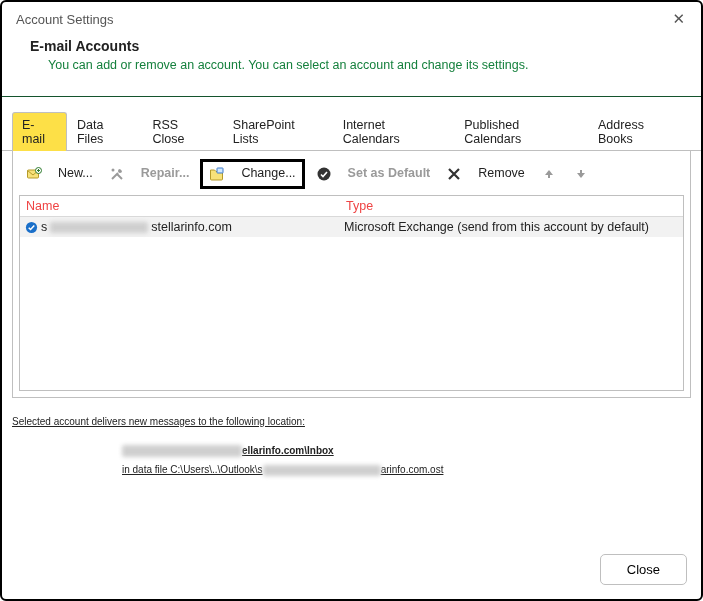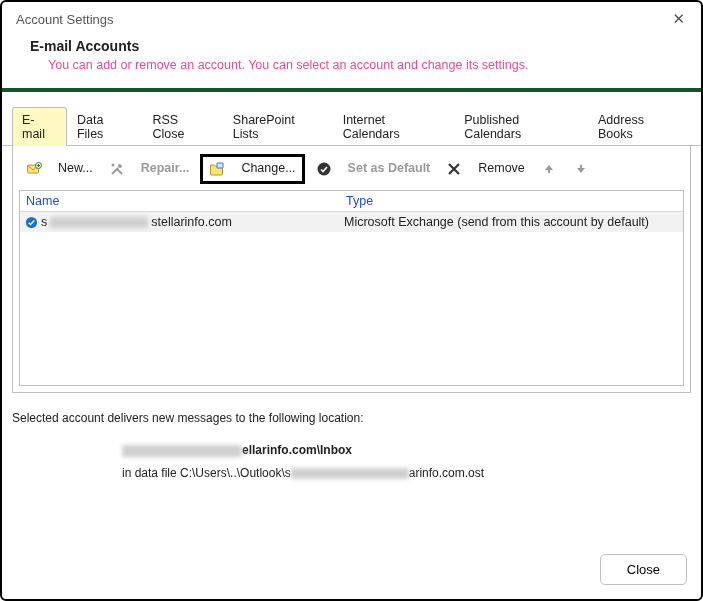"E-mail Accounts" .header { border-bottom: 4px solid #14532d -> 1px solid #14532d; padding: 4px 26px 16px 28px -> 4px 26px 24px 28px }
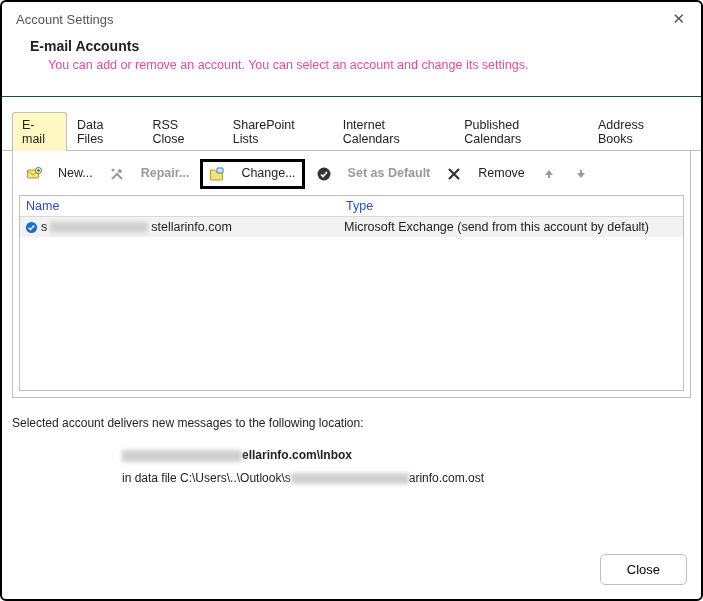"You can add or remove" .header-desc { color: #ec4899 -> #15803d }
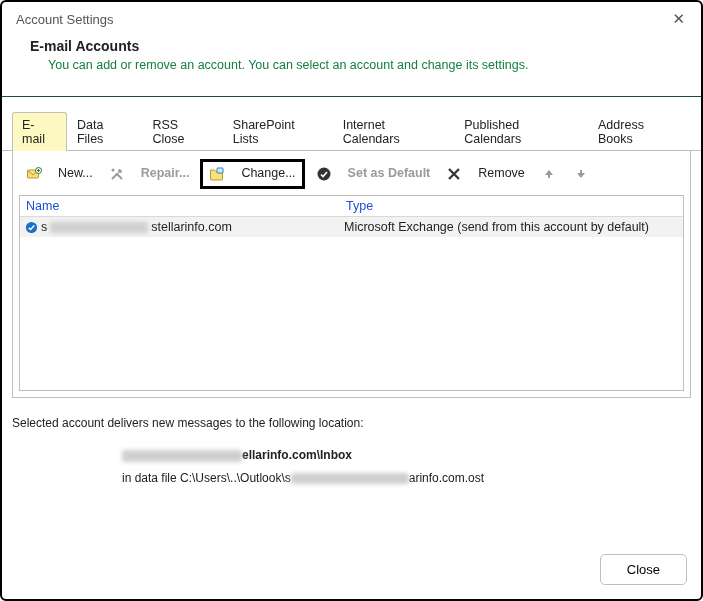"E-mail" .tab.active { background: #fef9c3 -> #fde047 }
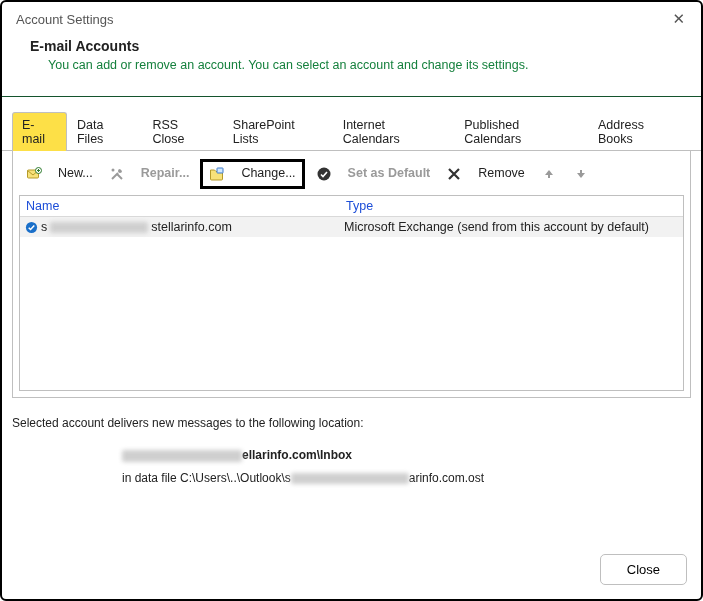"Name" .thead { color: #1d4ed8 -> #ef4444 }
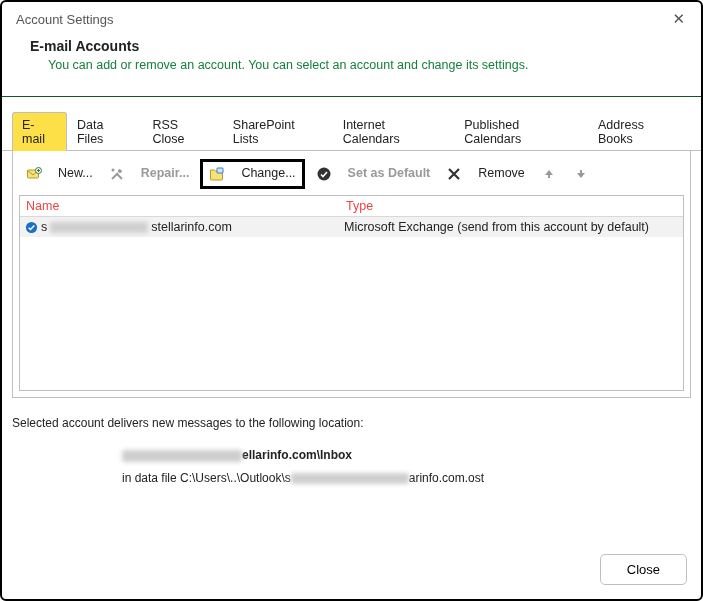"Selected account delivers new messages" .below { font-size: 12px -> 10px; text-decoration: none -> underline }
